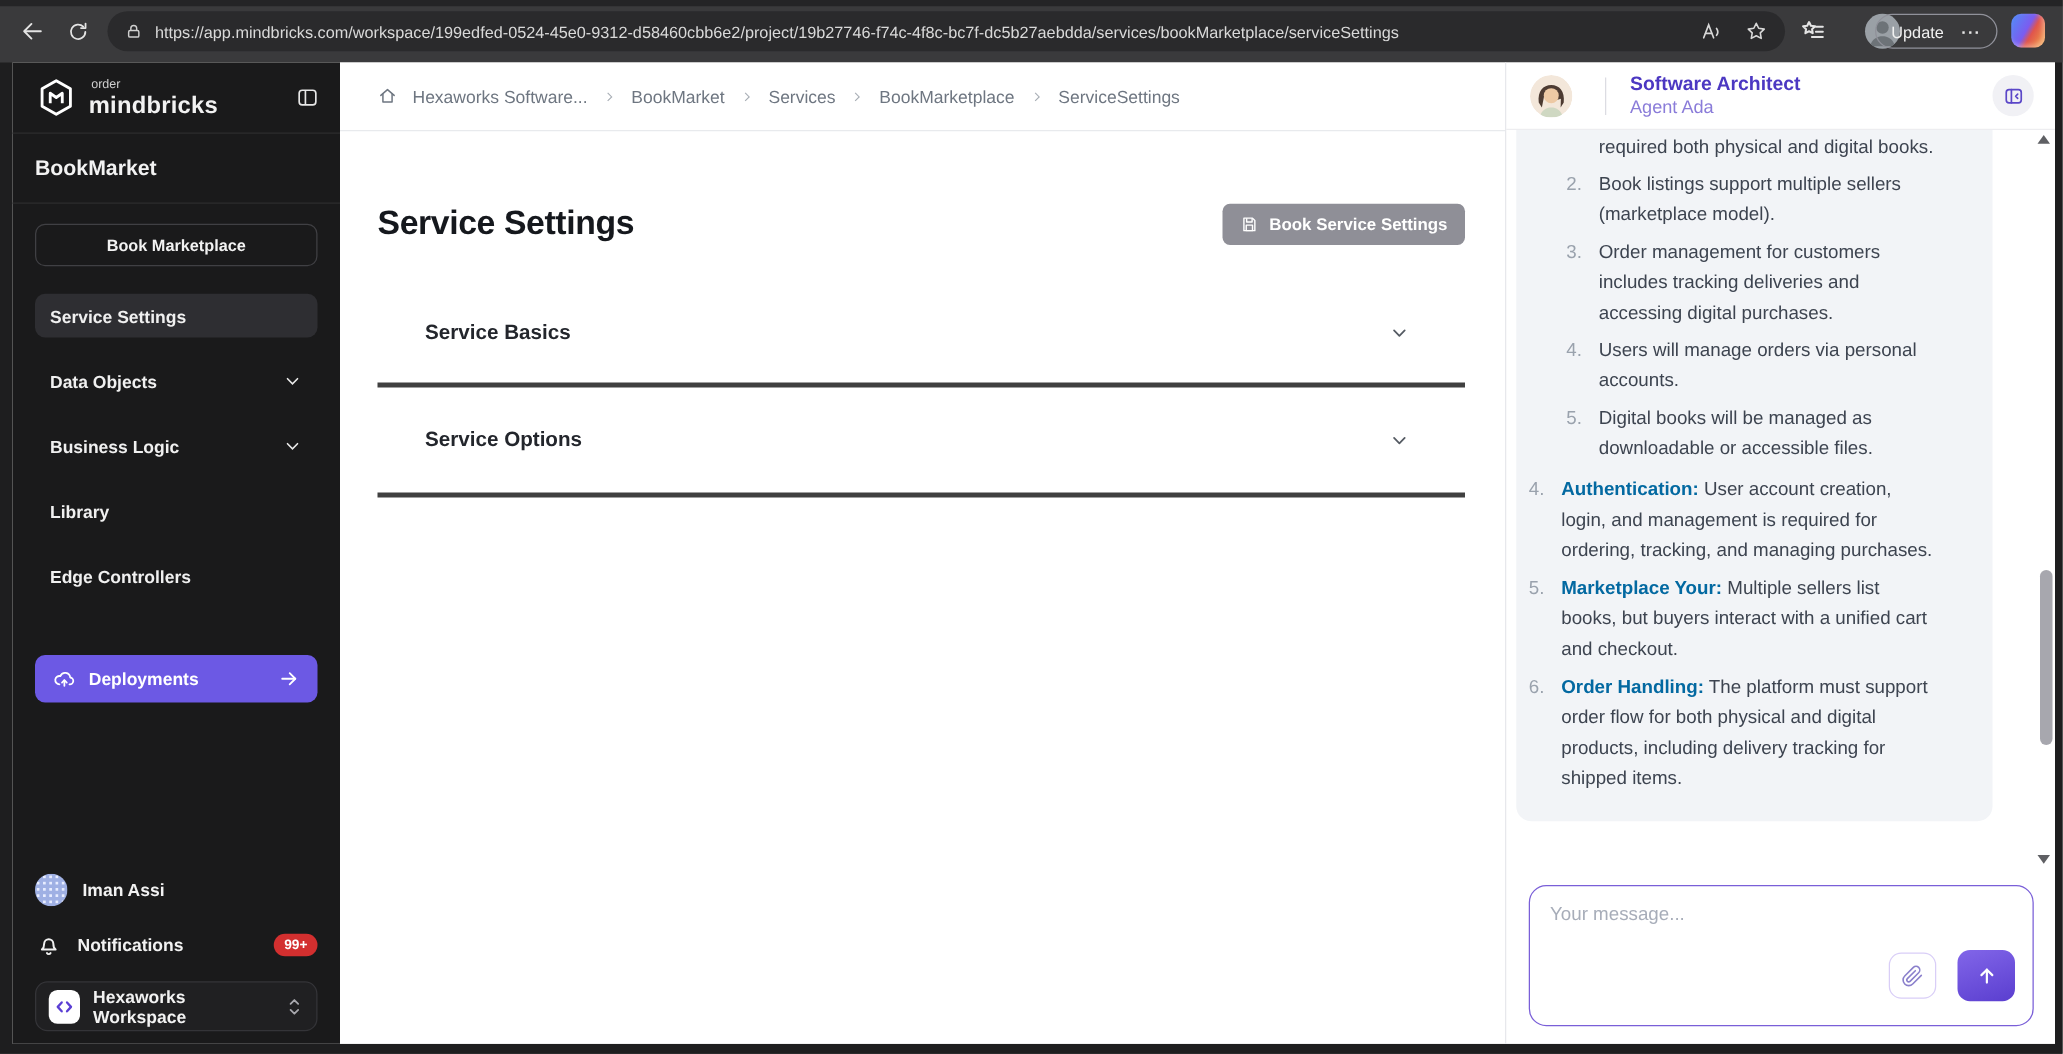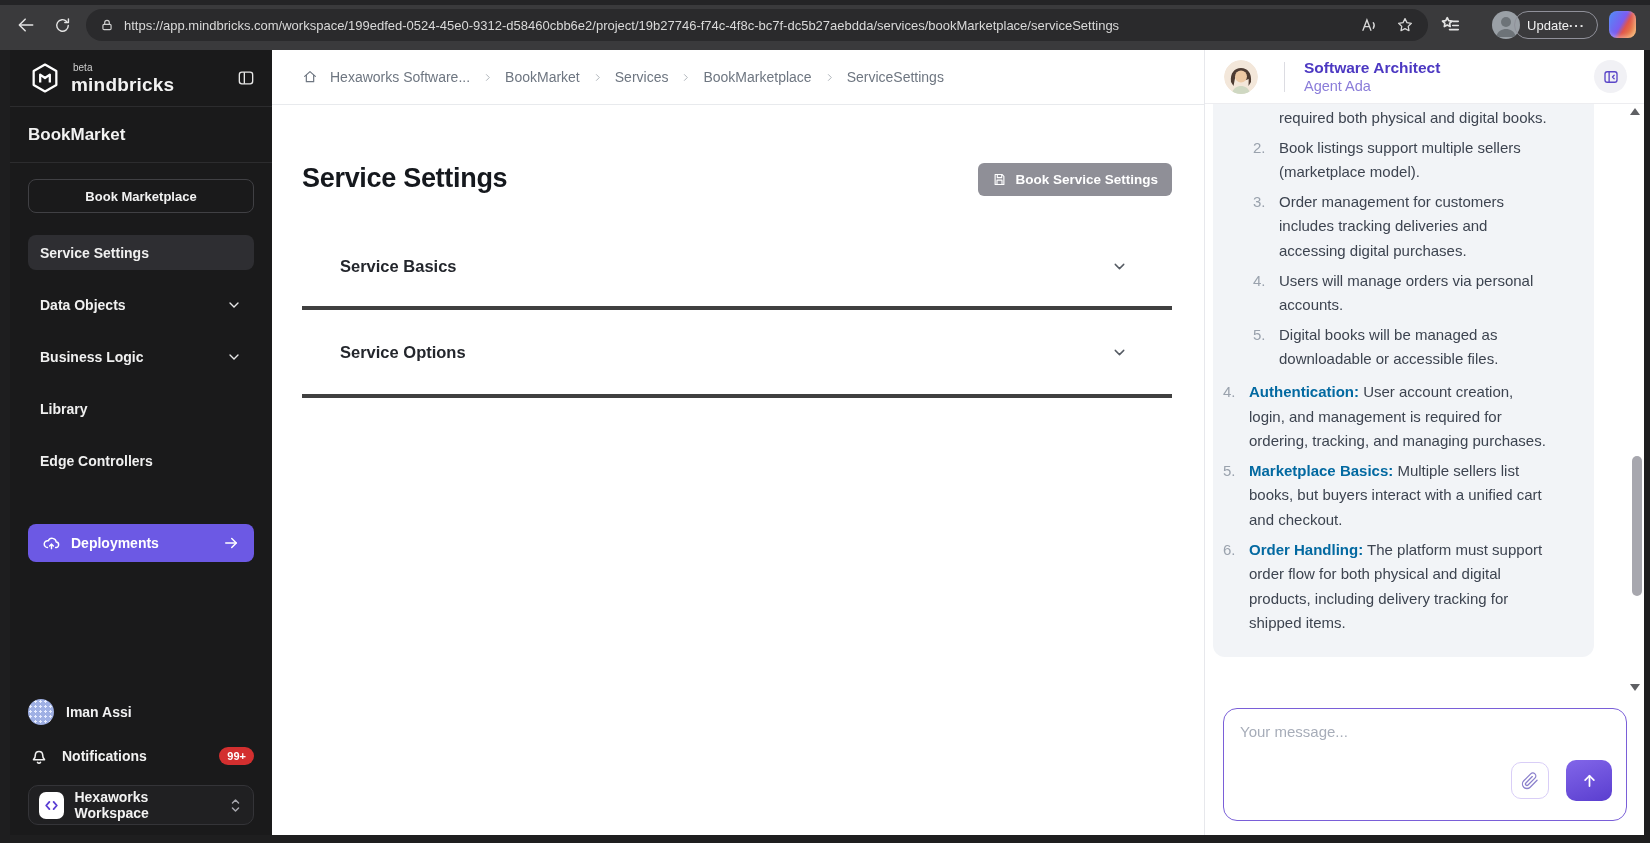"Update" .pill-update { gap: 0 -> 14px }
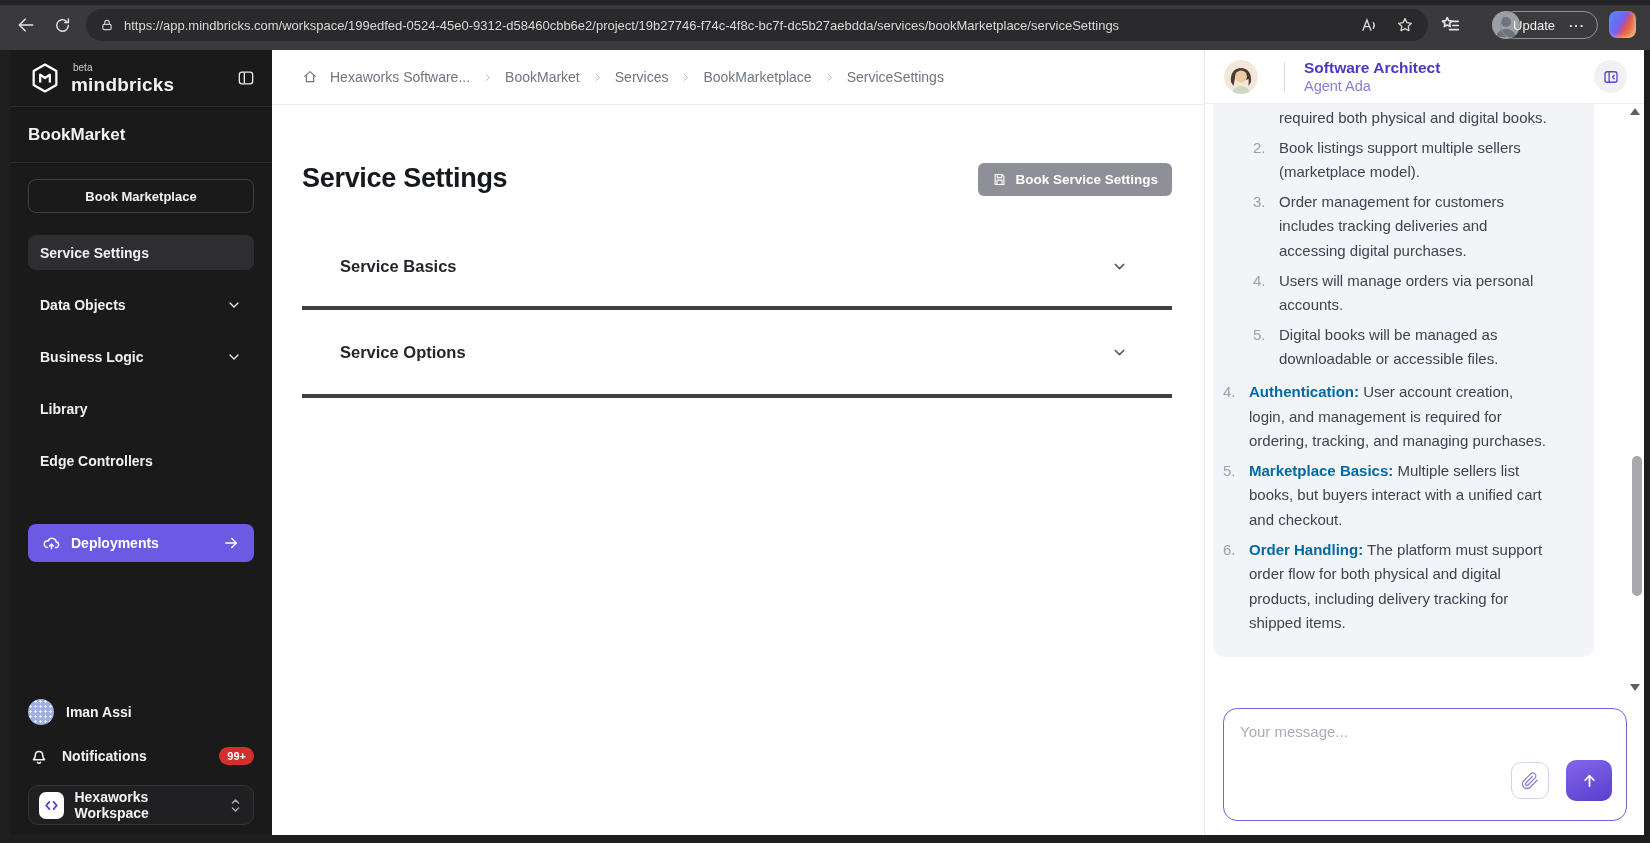"beta" span.beta { text: beta -> order }
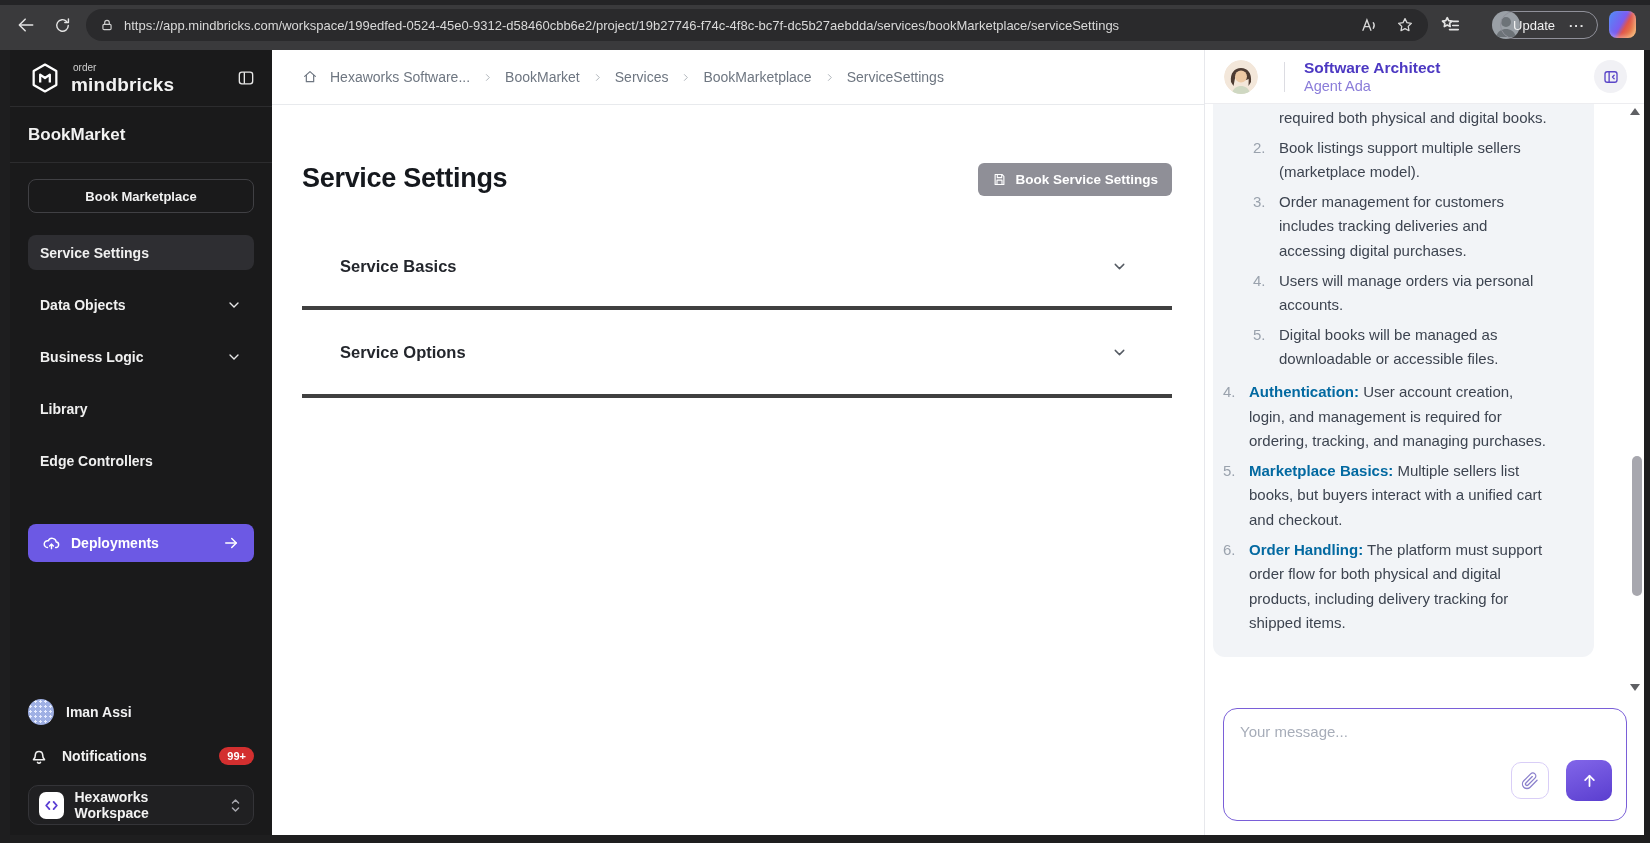"Marketplace Basics:" span.bold { text: Basics -> Your }
